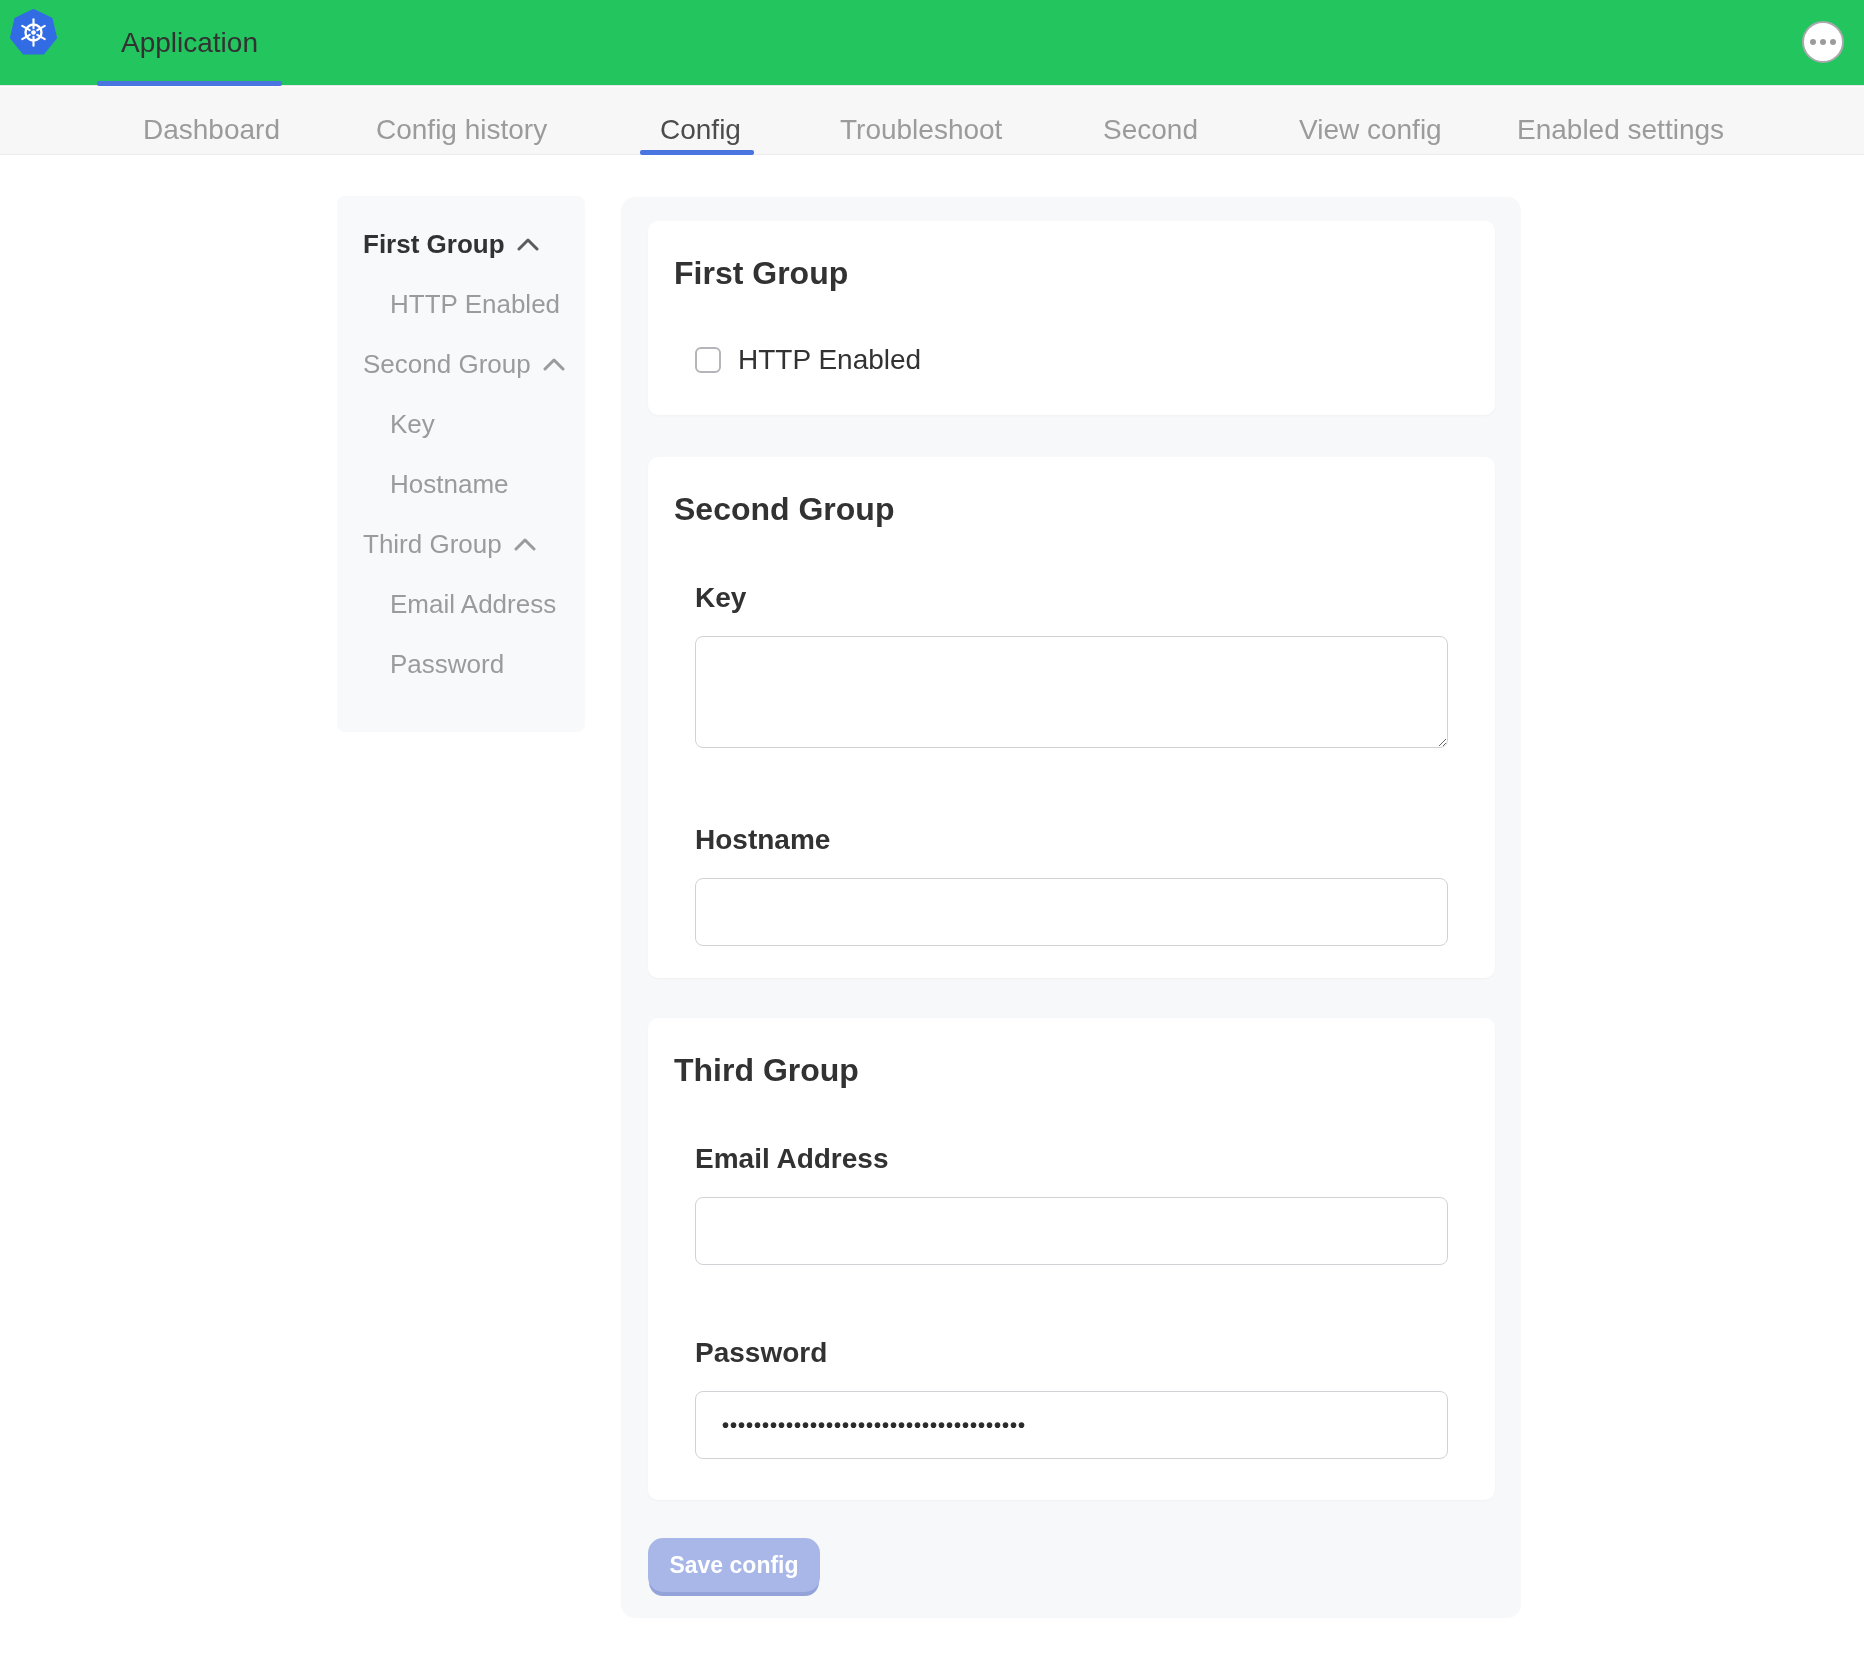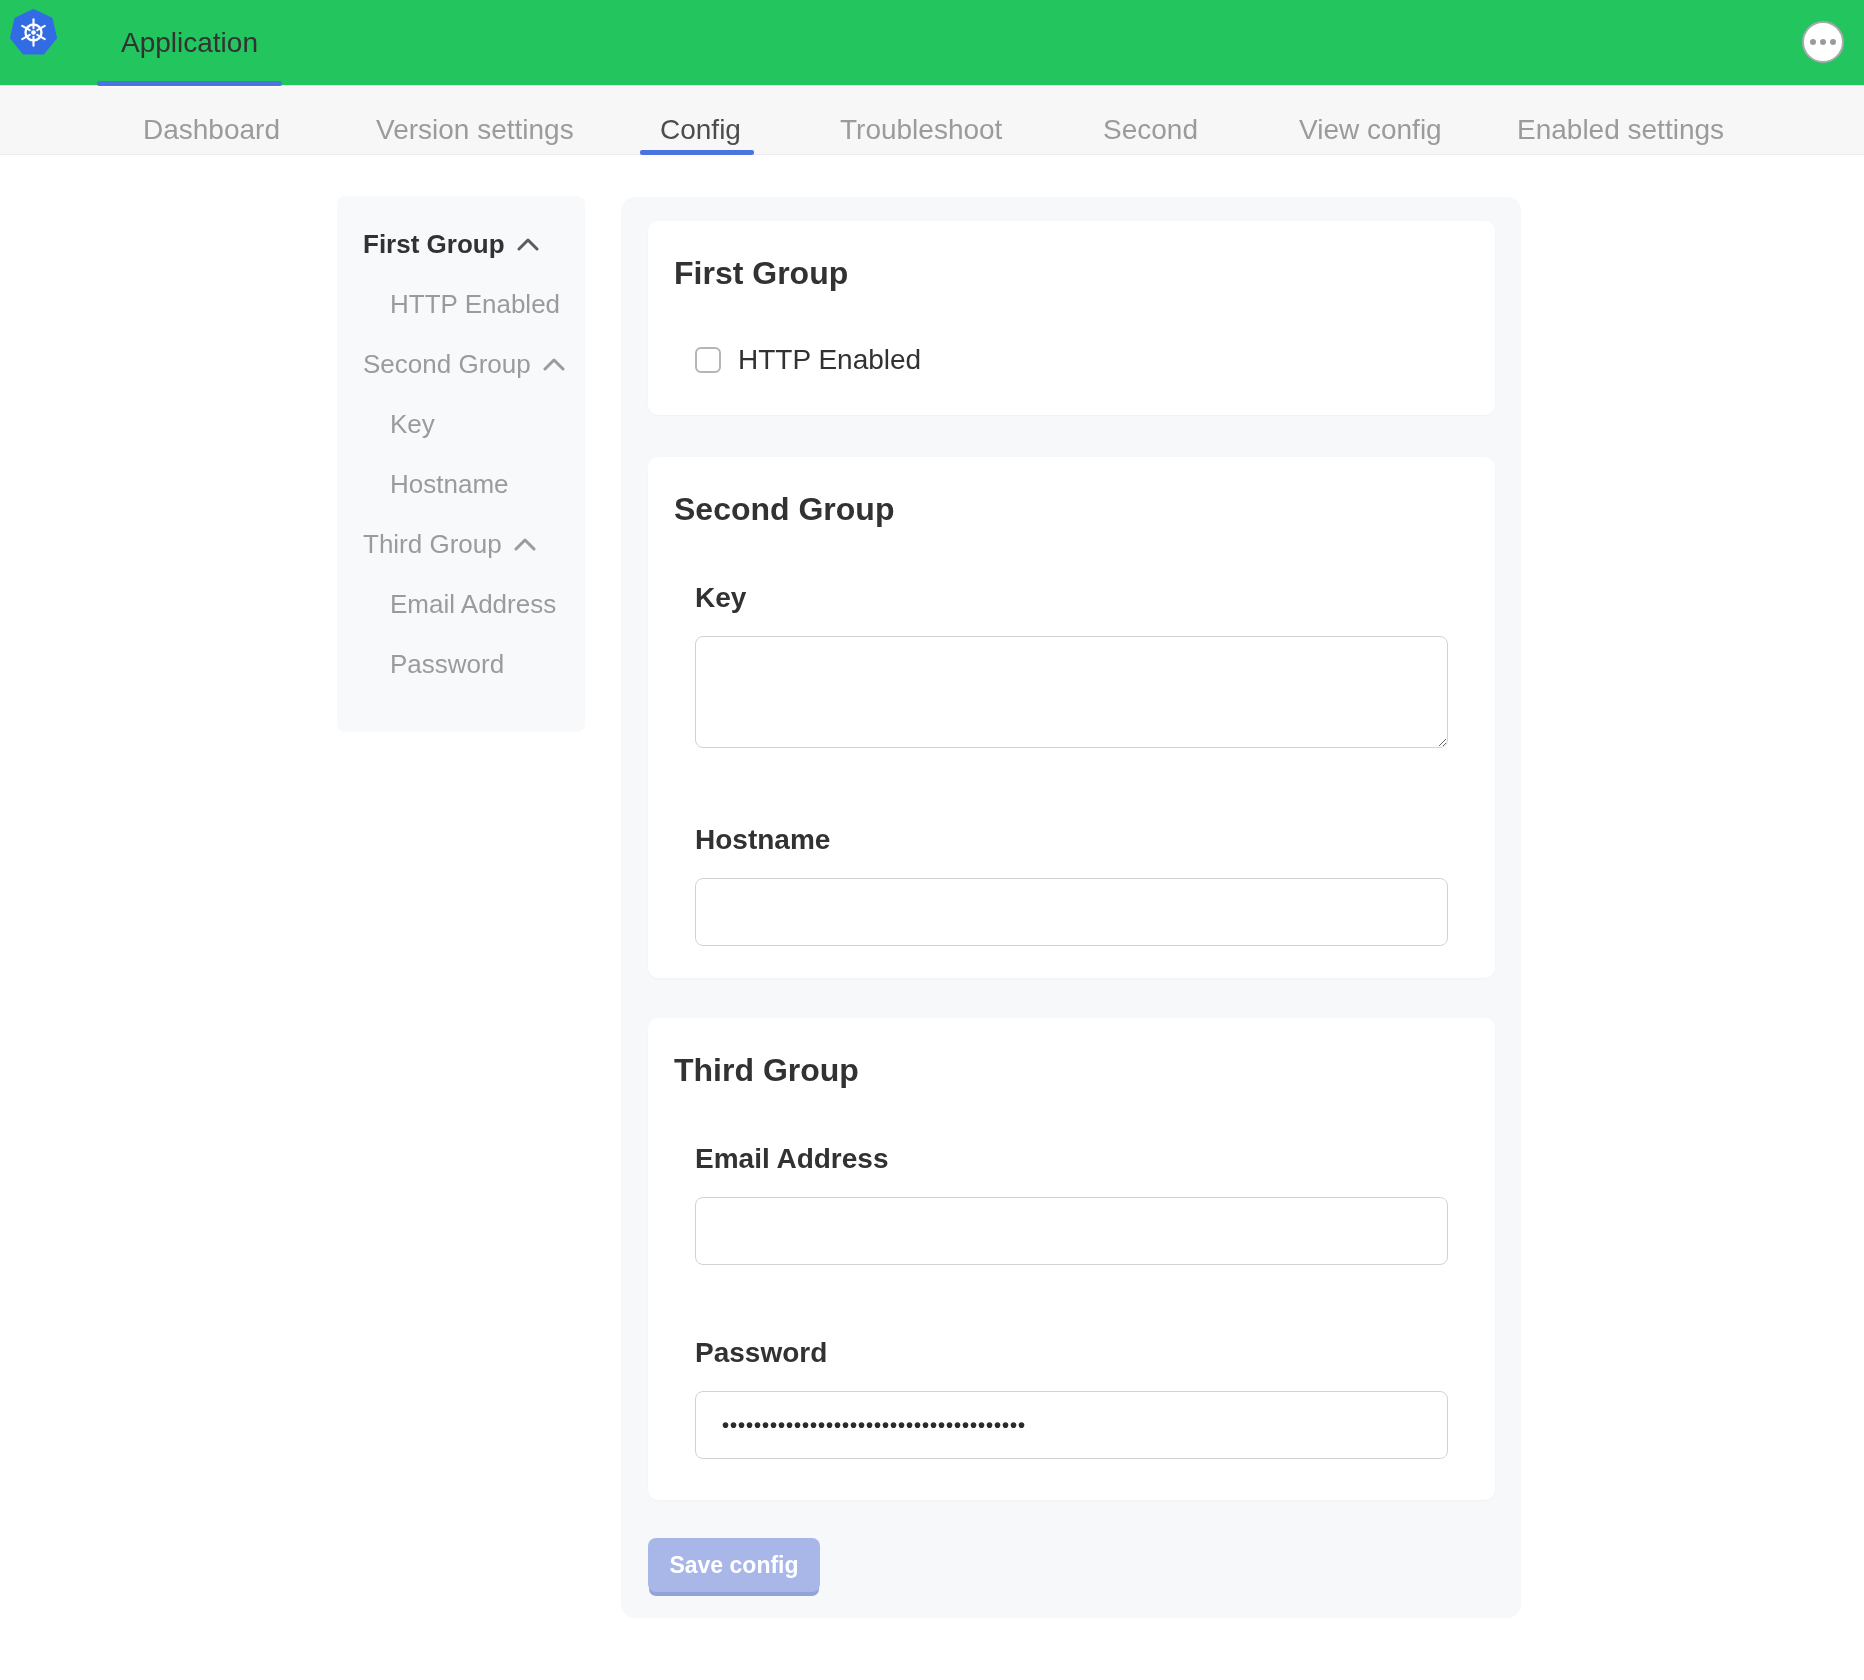"Version settings" div.tab { text: Version settings -> Config history }
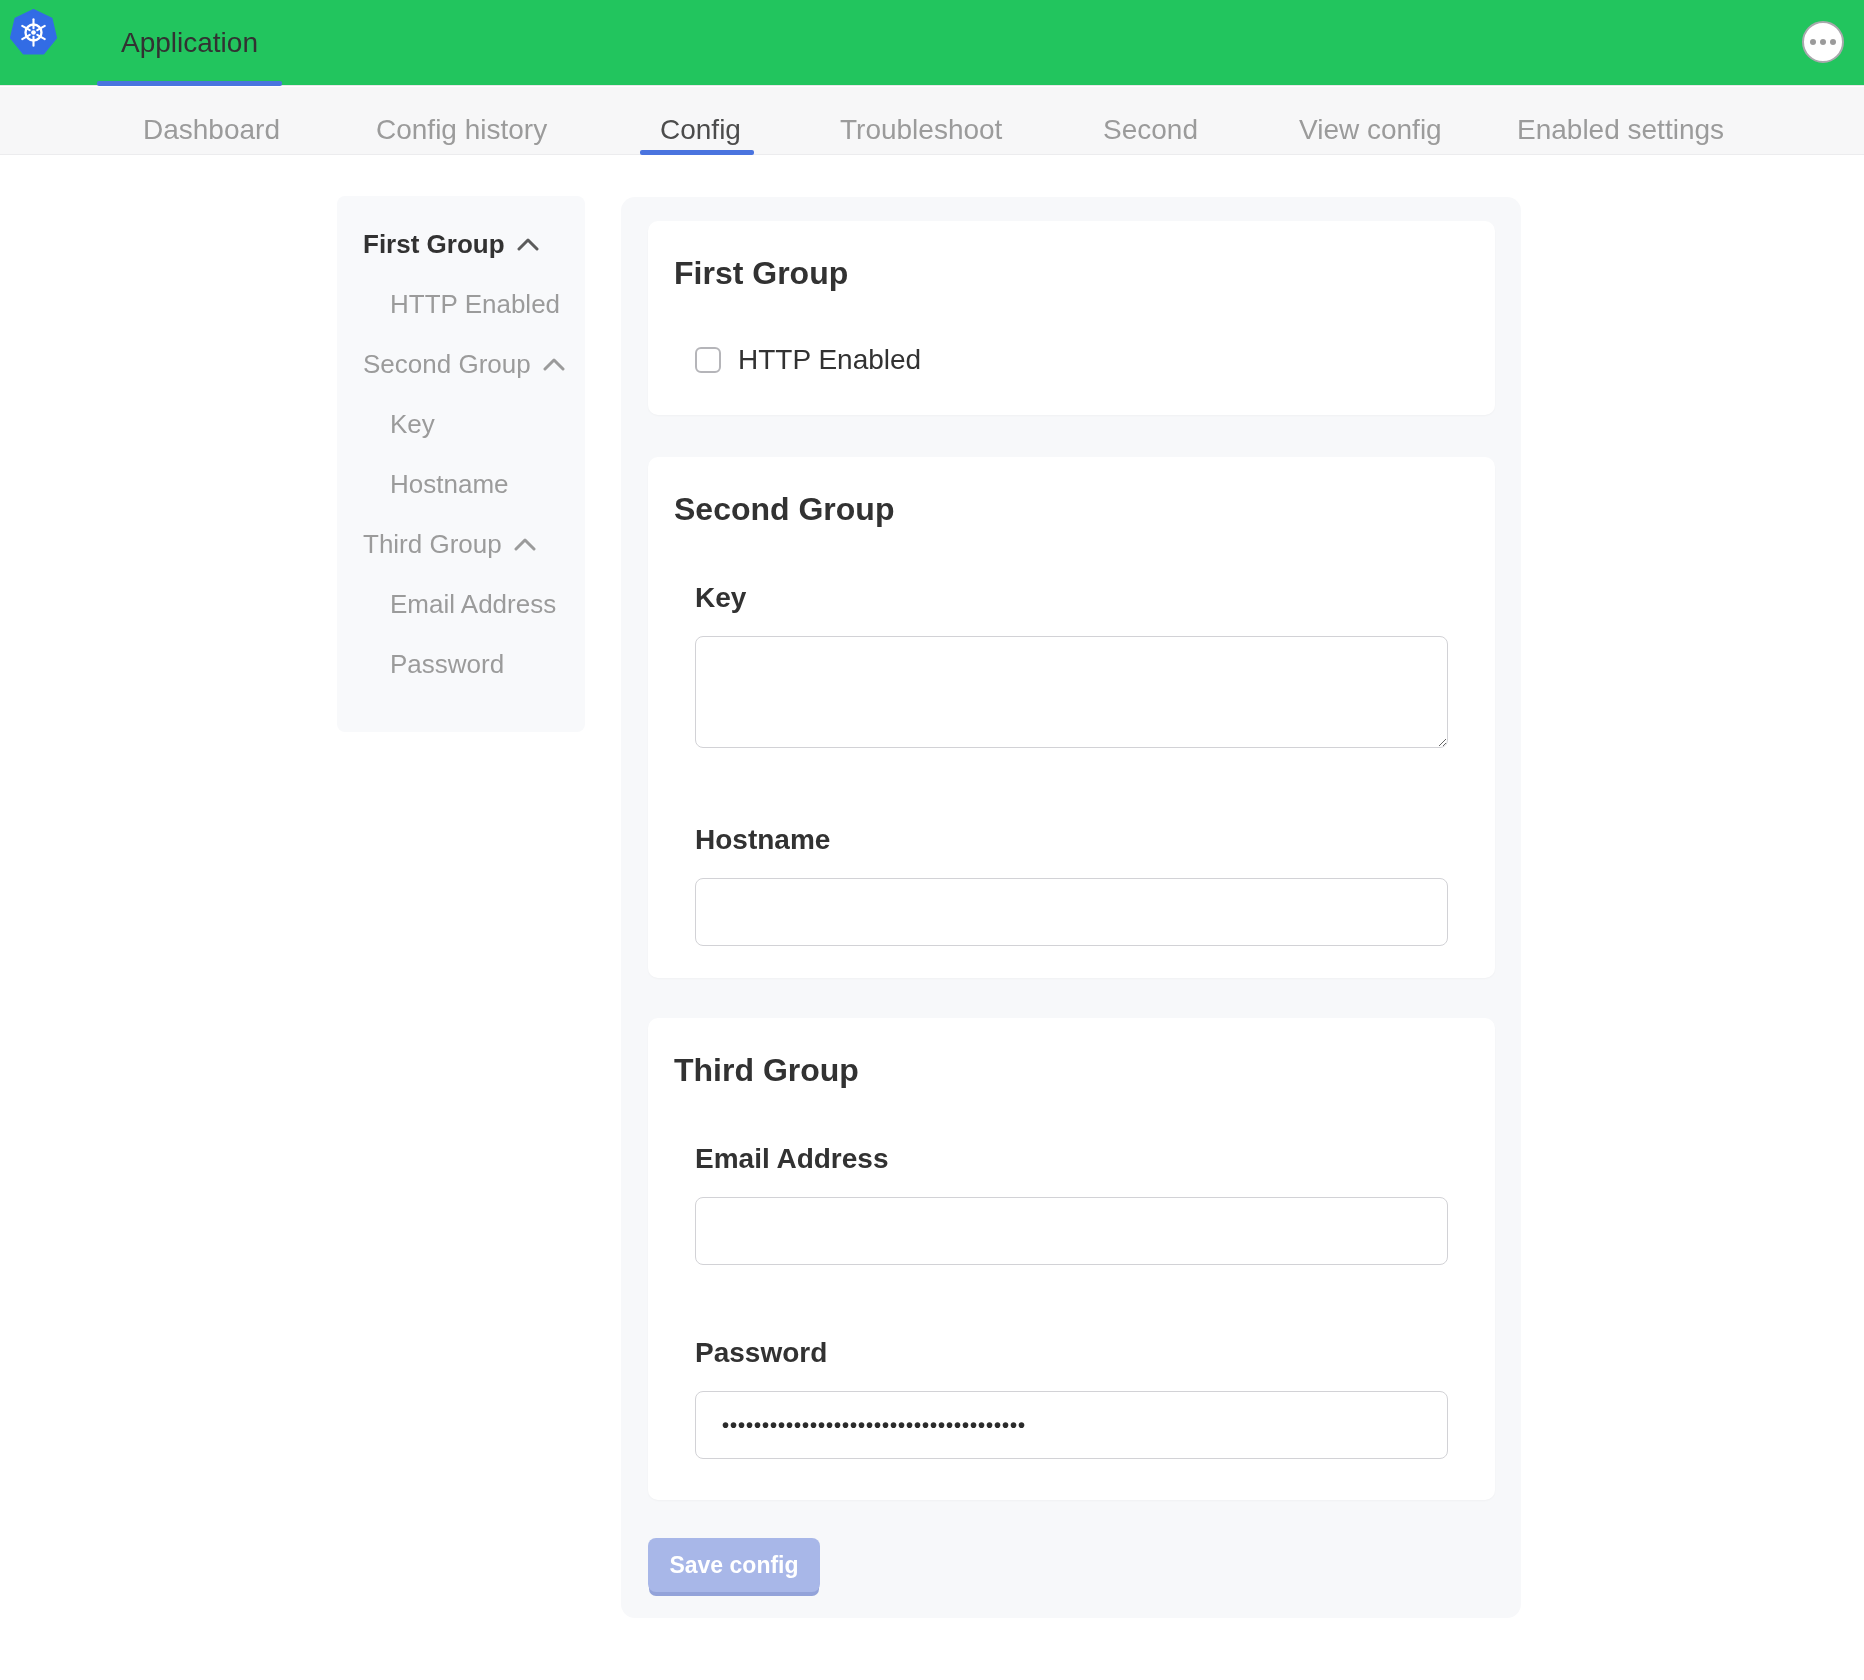"Save config" .save-btn { border-radius: 8px -> 15px }
